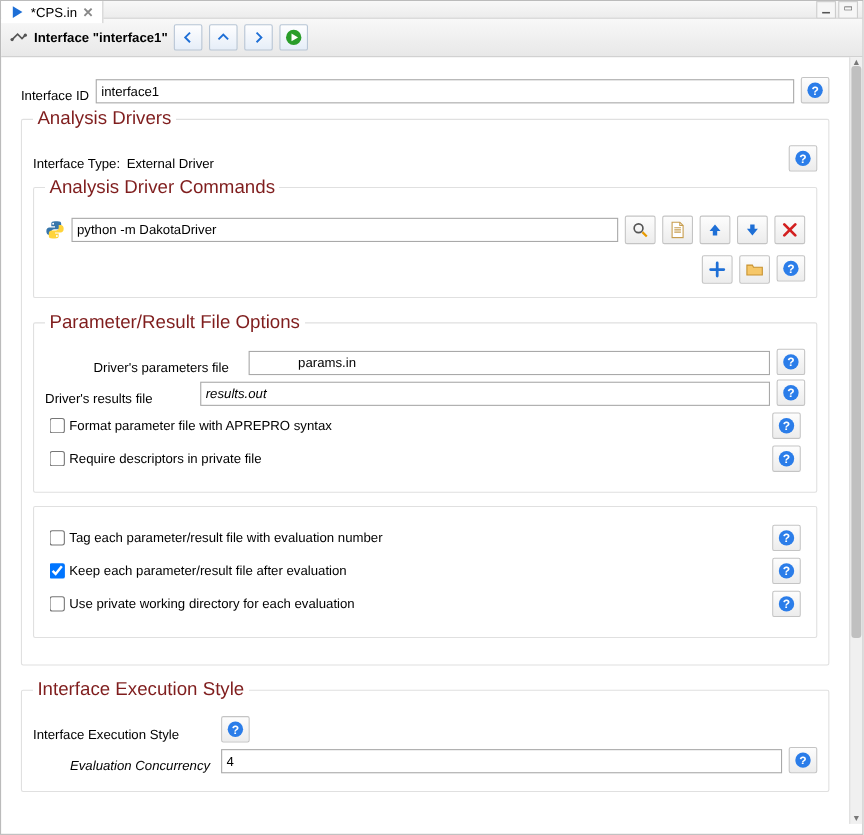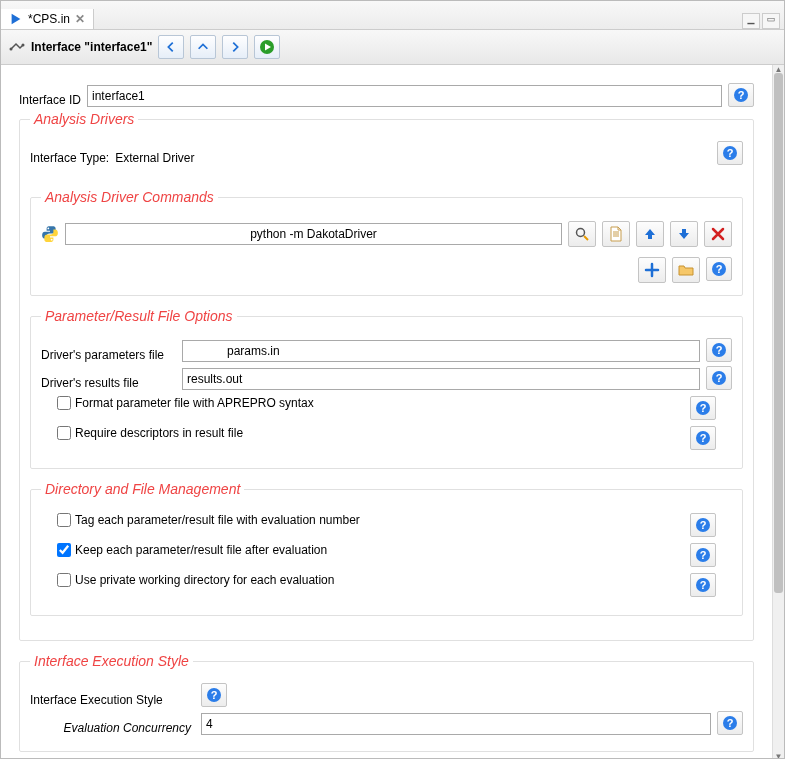"*CPS.in" .tab-bar { align-items: flex-end -> flex-start; height: 29px -> 16px }
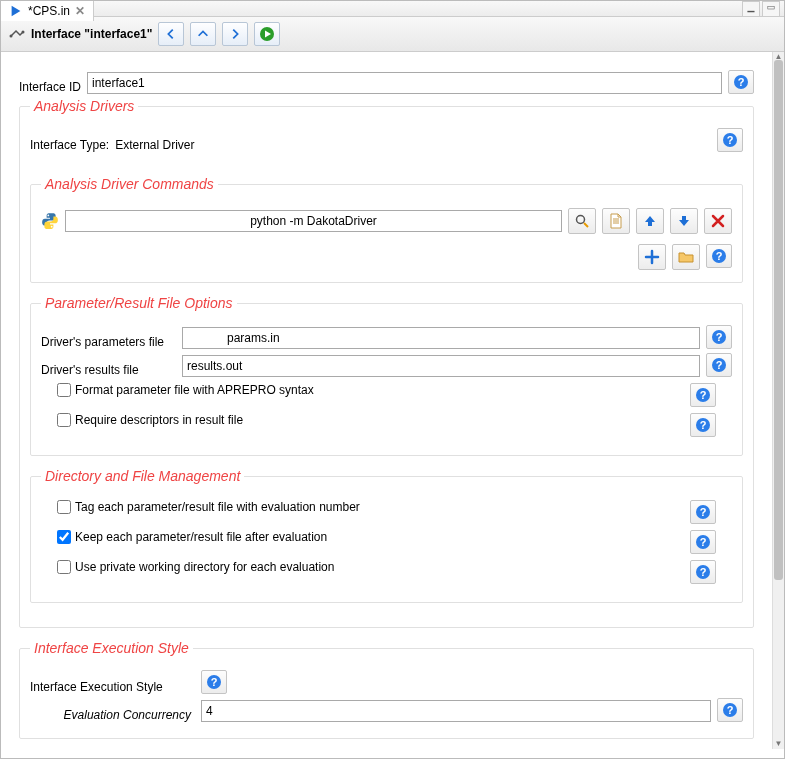"Analysis Drivers" fieldset legend { color: #ef4444 -> #7f1d1d; font-size: 14px -> 17px; font-style: italic -> none }
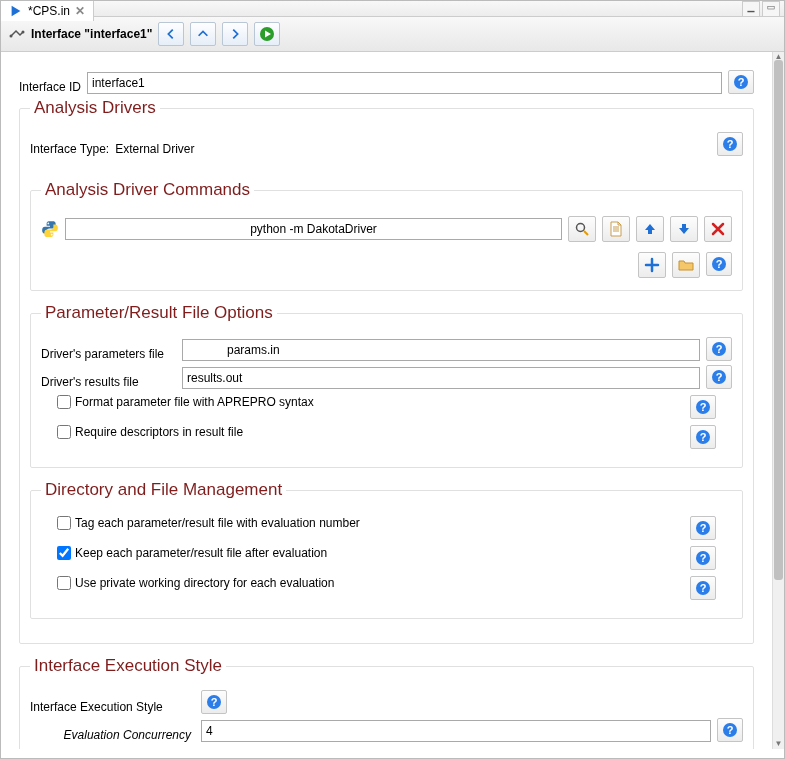"Analysis Driver Commands" fieldset { margin-top: 24px -> 4px }
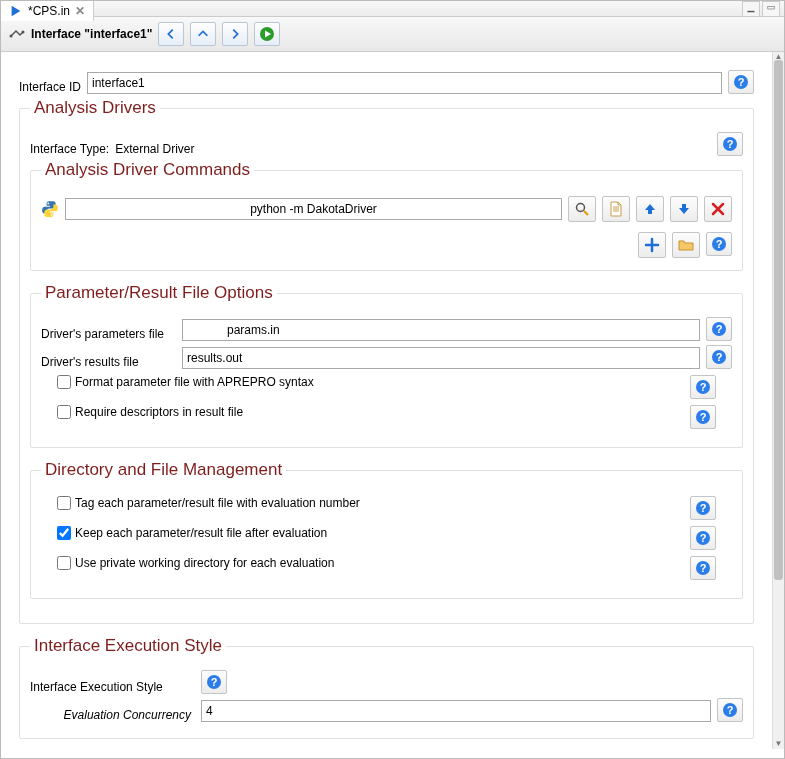"python -m DakotaDriver" .cmd-input { text-align: center -> none }
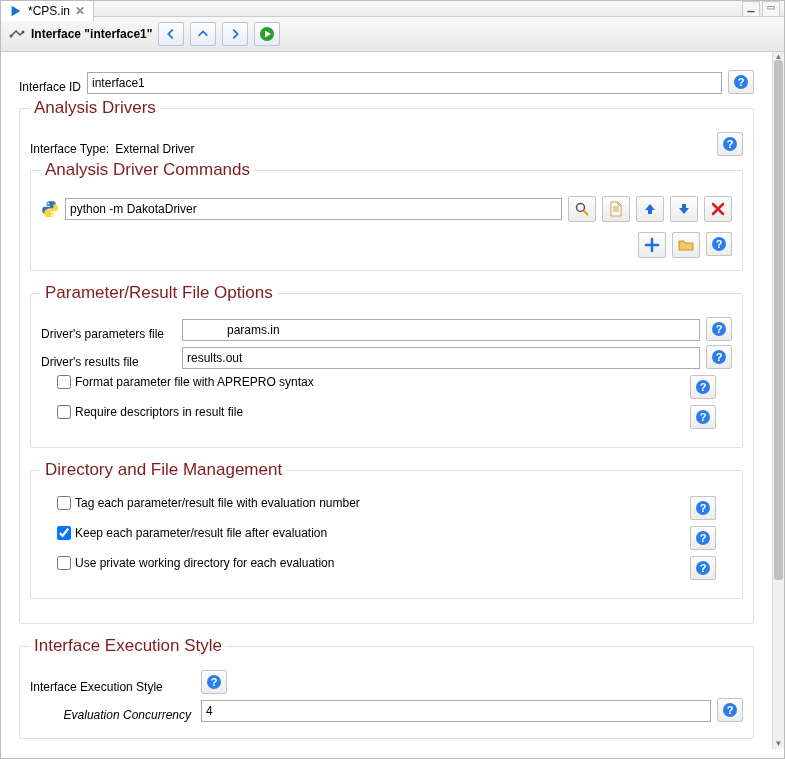"Driver's parameters file" label { margin-left: none -> 44px }
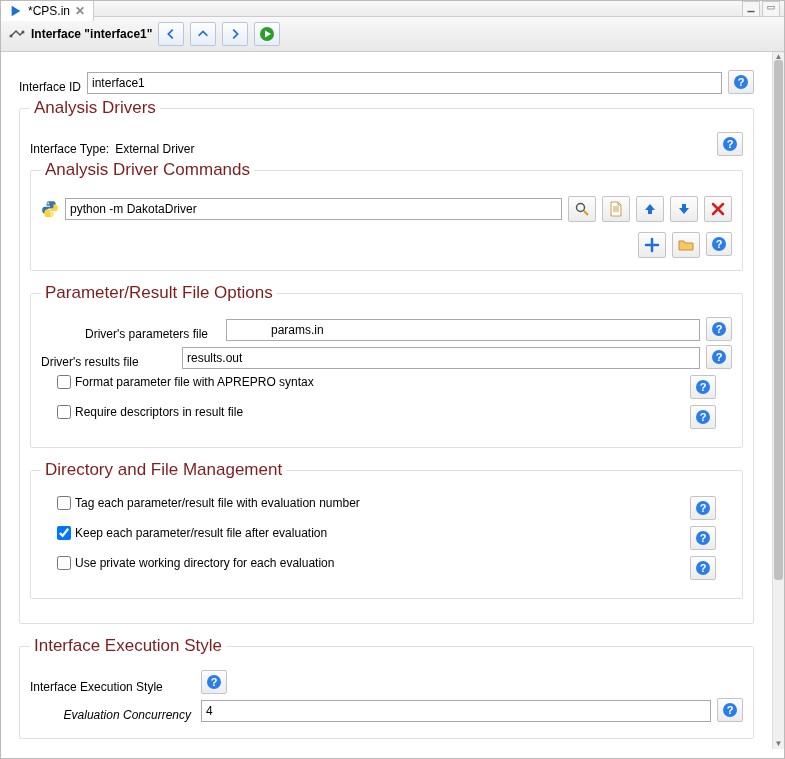"results.out" input { font-style: none -> italic }
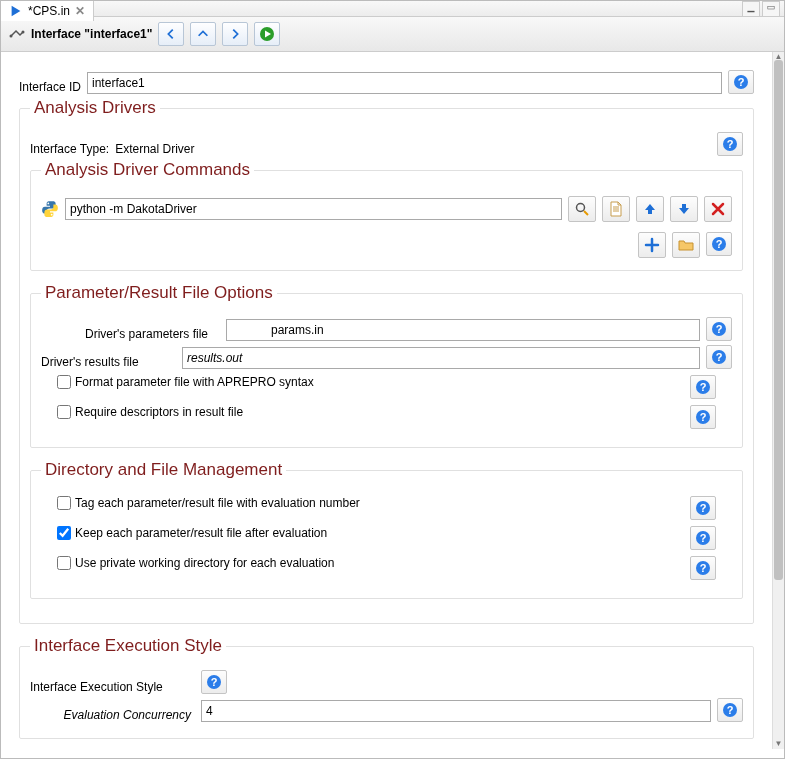"Format parameter file with APREPRO" .check-row { align-items: flex-start -> center; margin: 6px 16px -> 6px 4px }
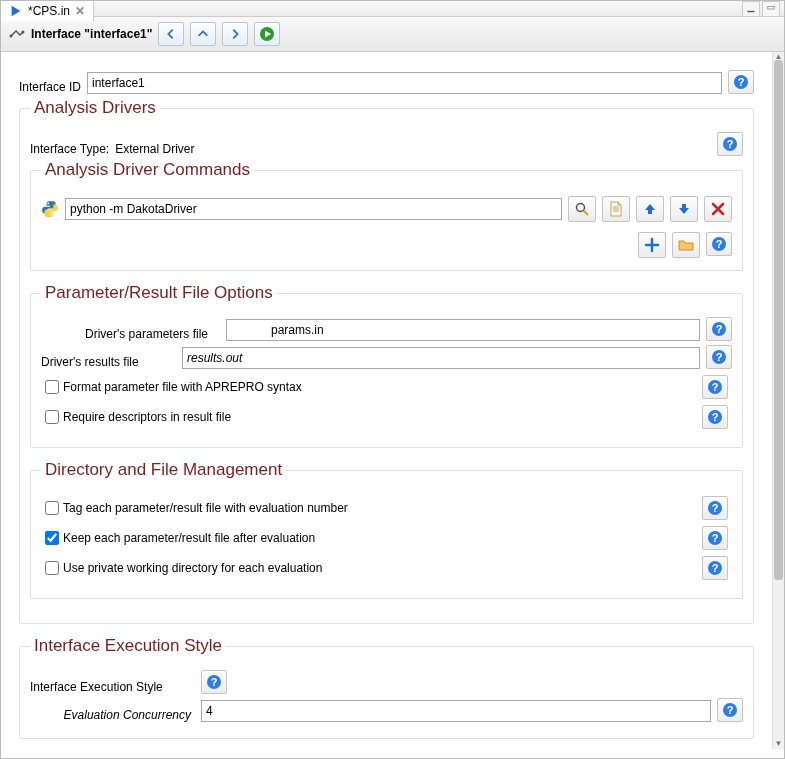"Require descriptors in result file" label { text: result -> private }
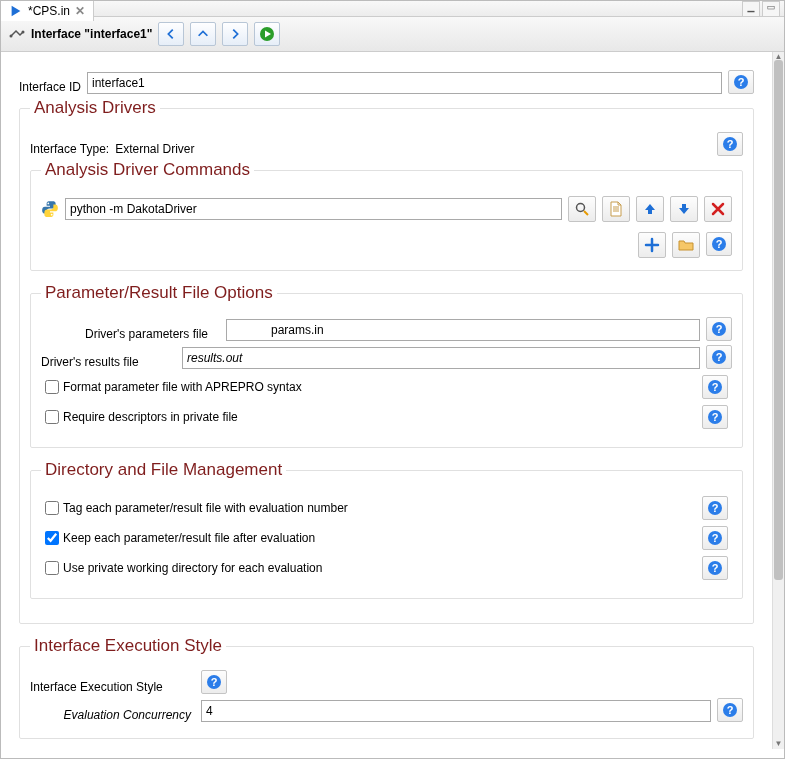"Directory and File Management" legend { html: <legend>Directory and File Management</legend> -> none }
